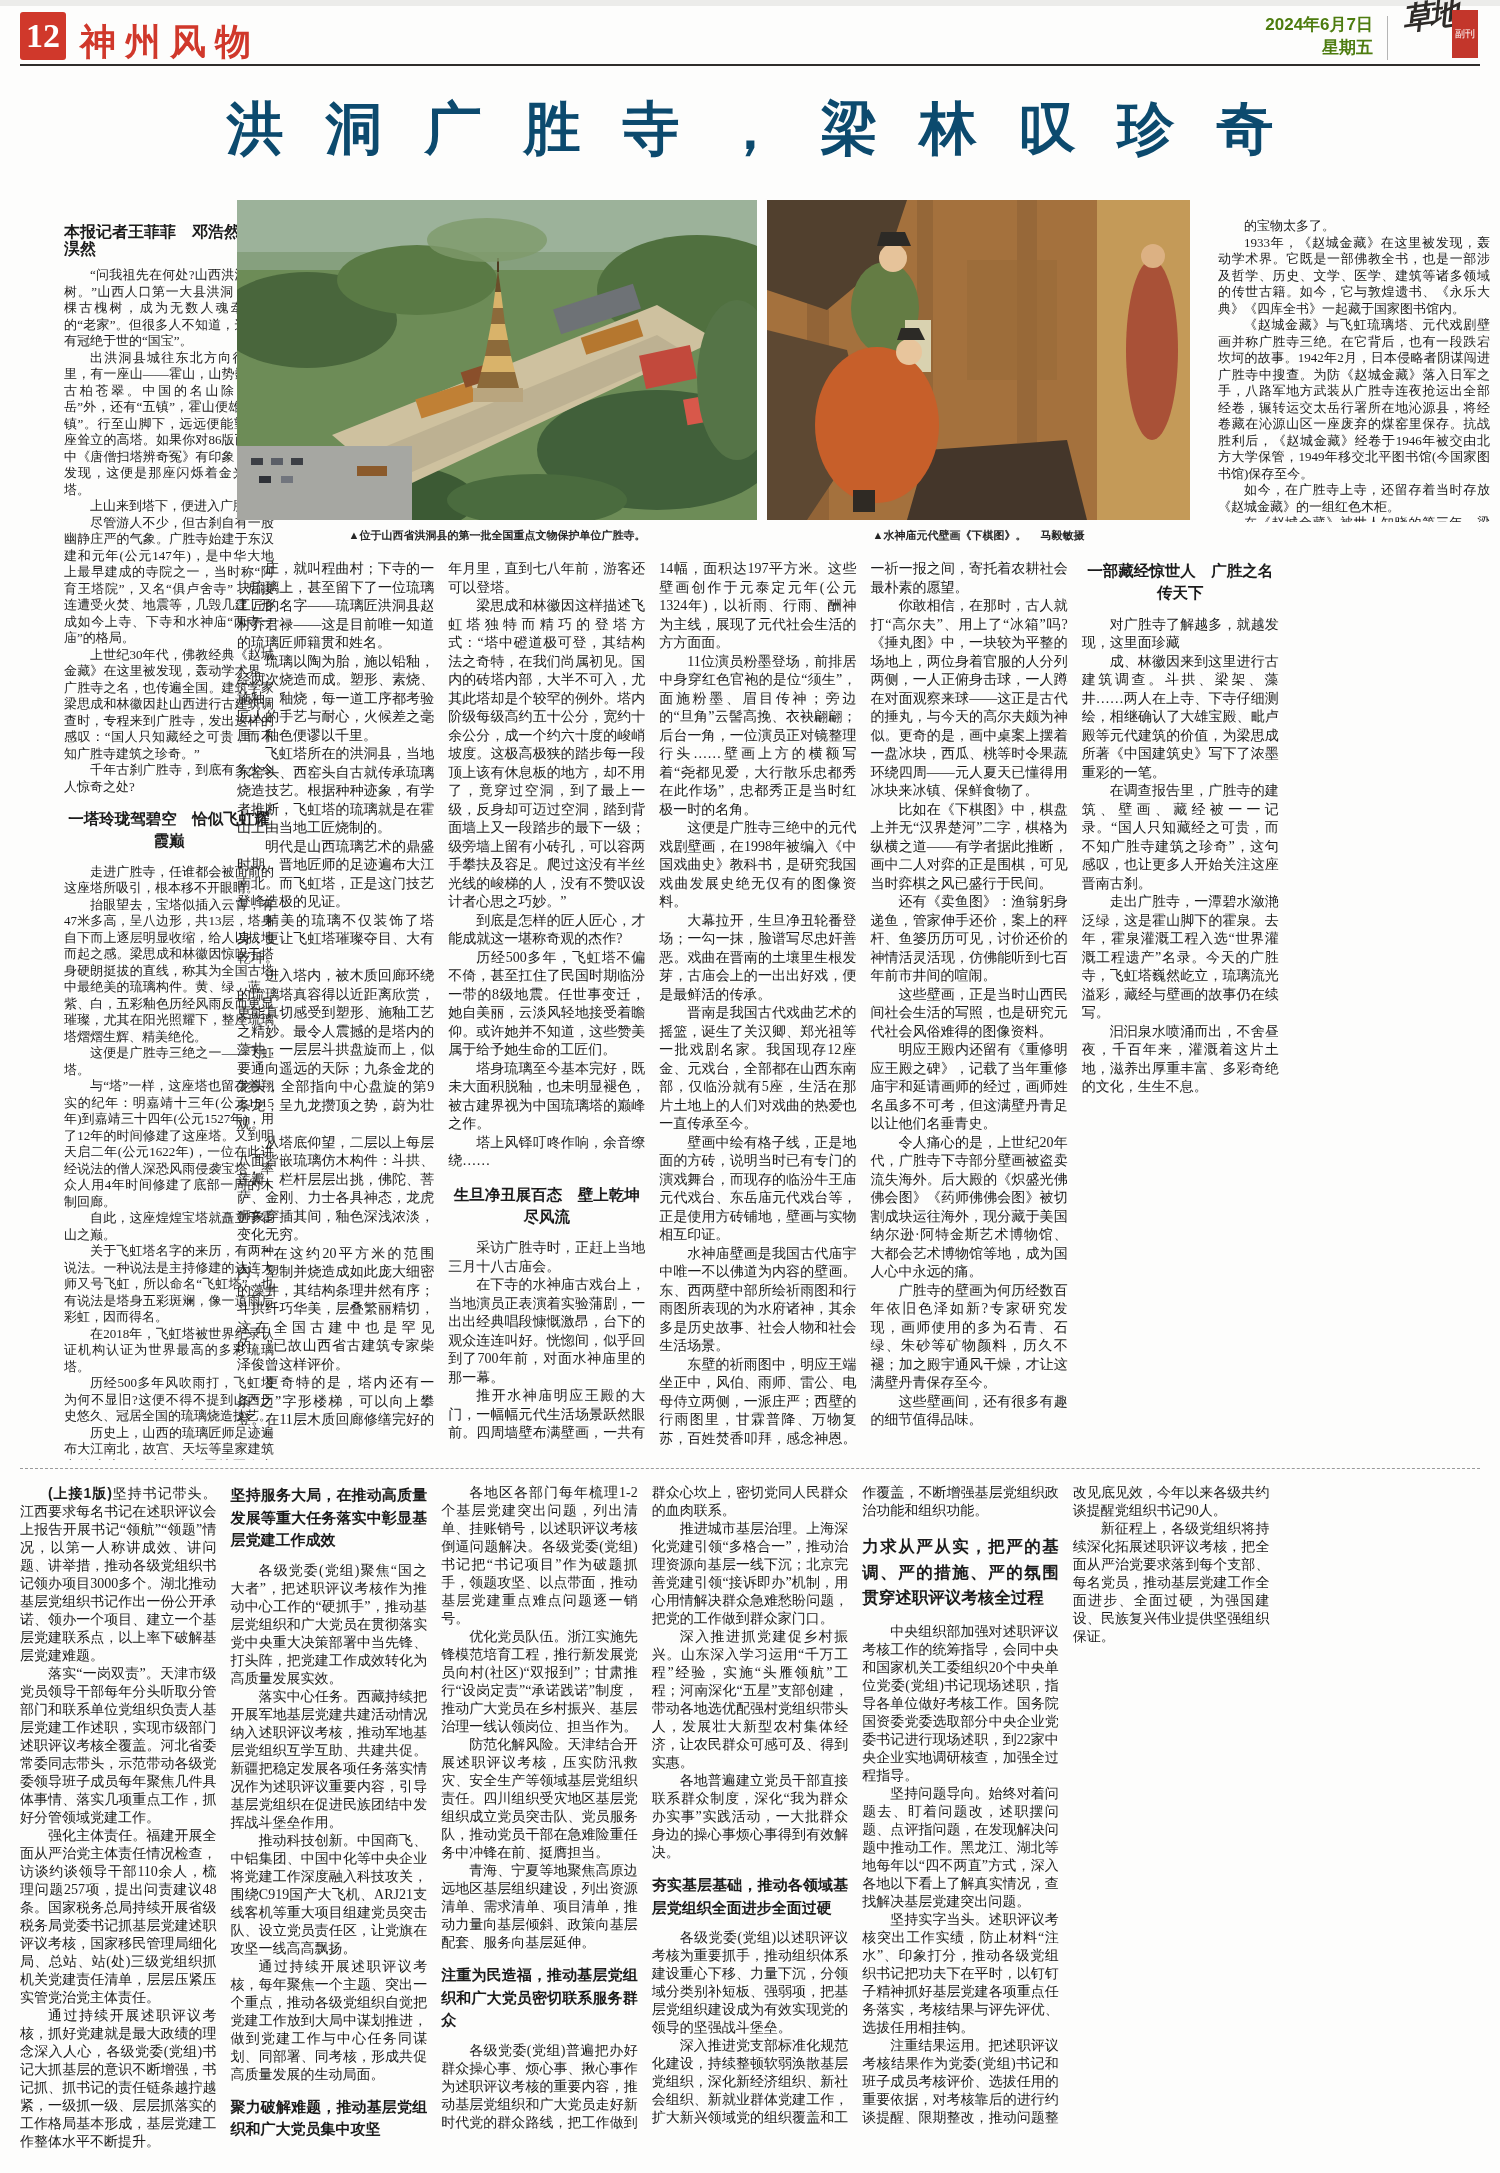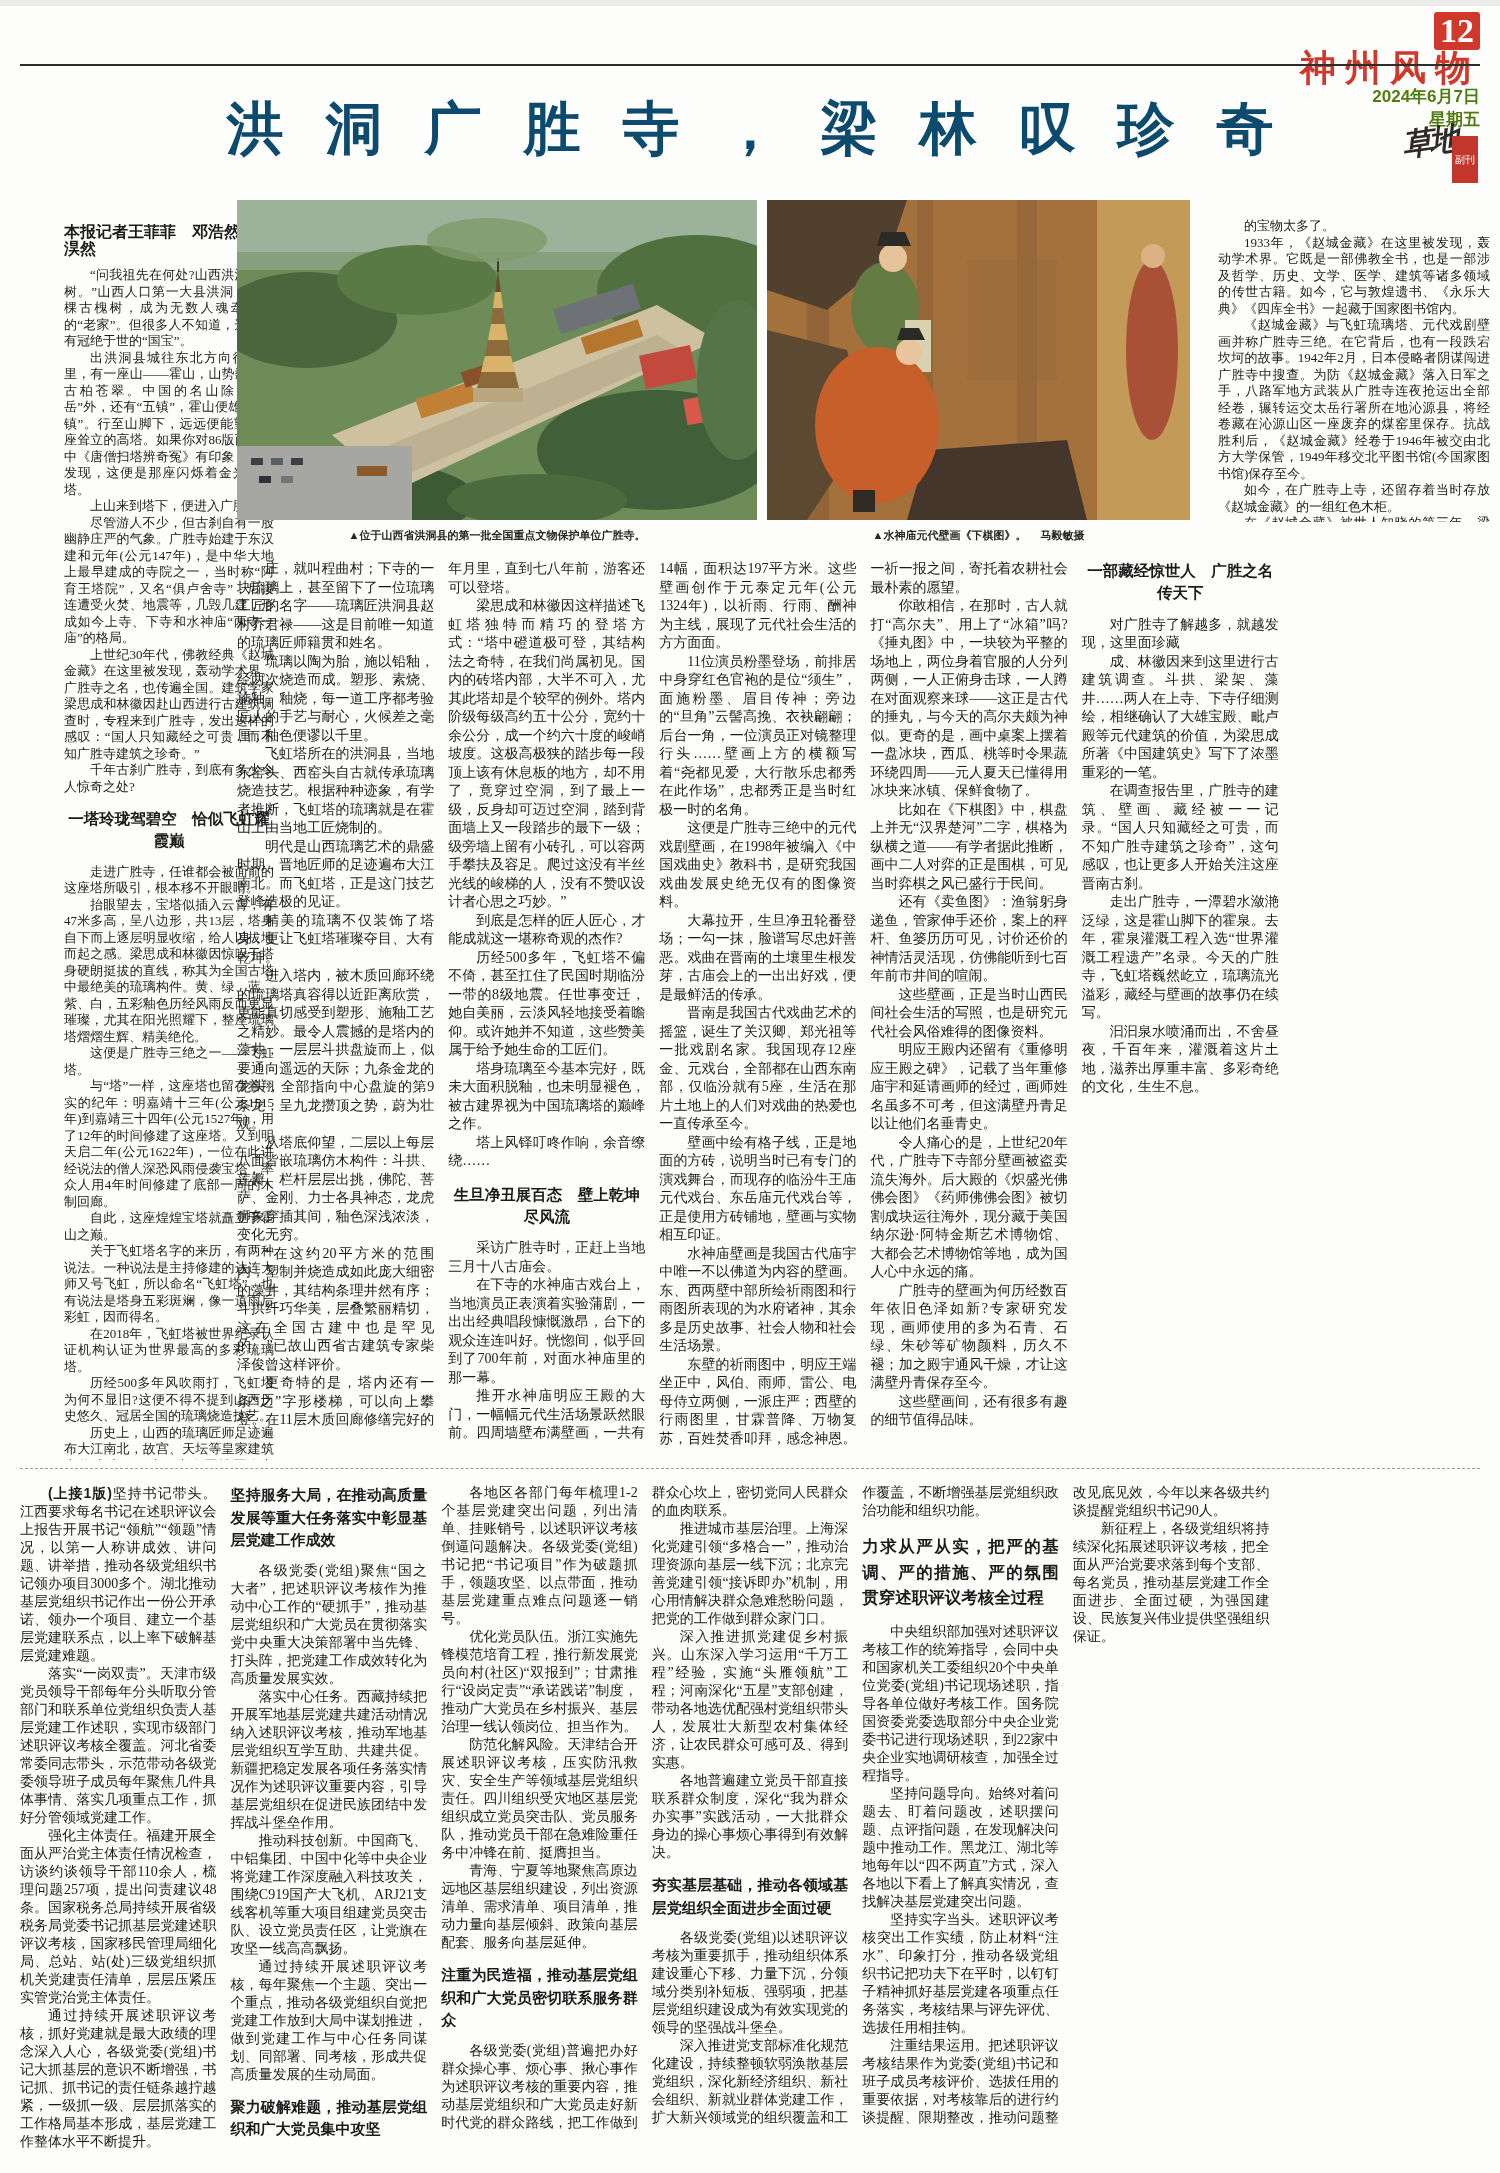"12" .hdr { flex-direction: column -> none }
